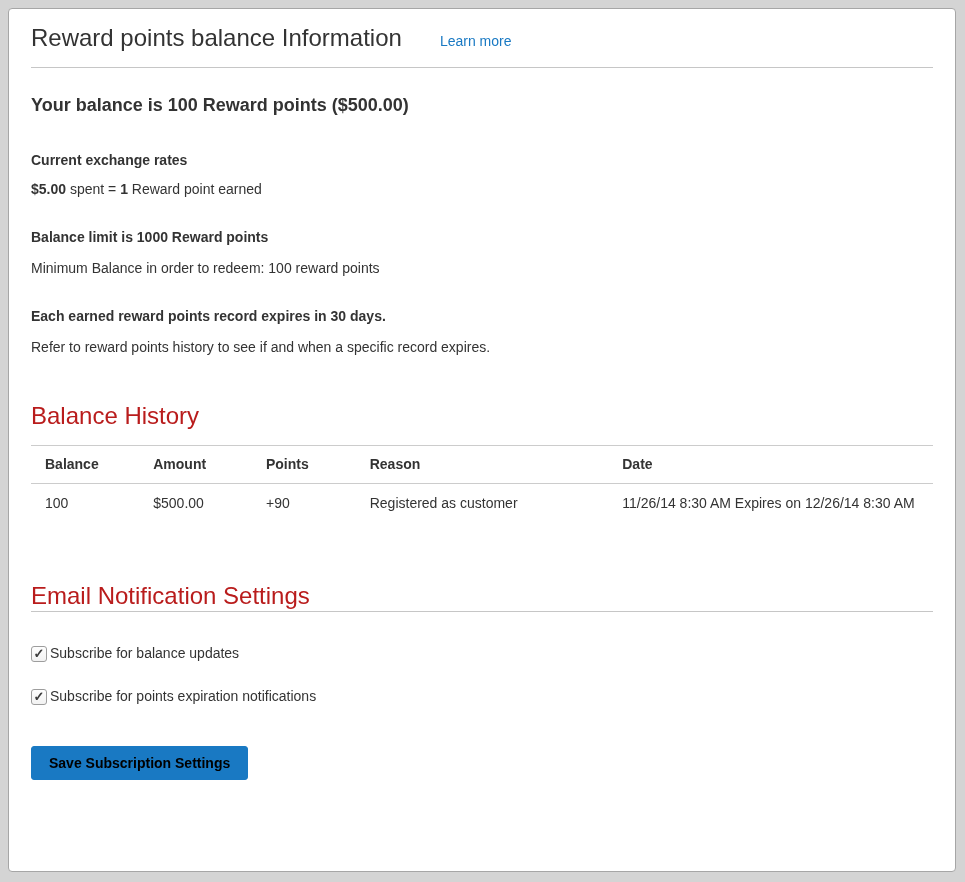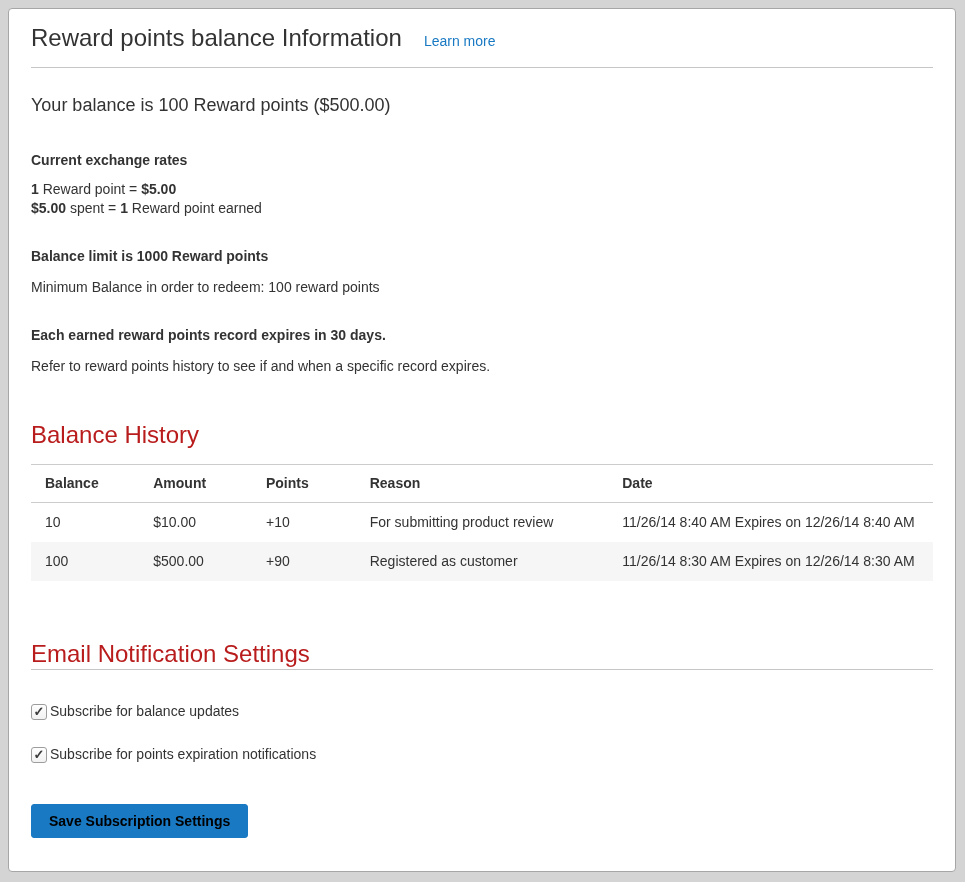"Reward points balance Information" .page-header { gap: 22px -> 38px }
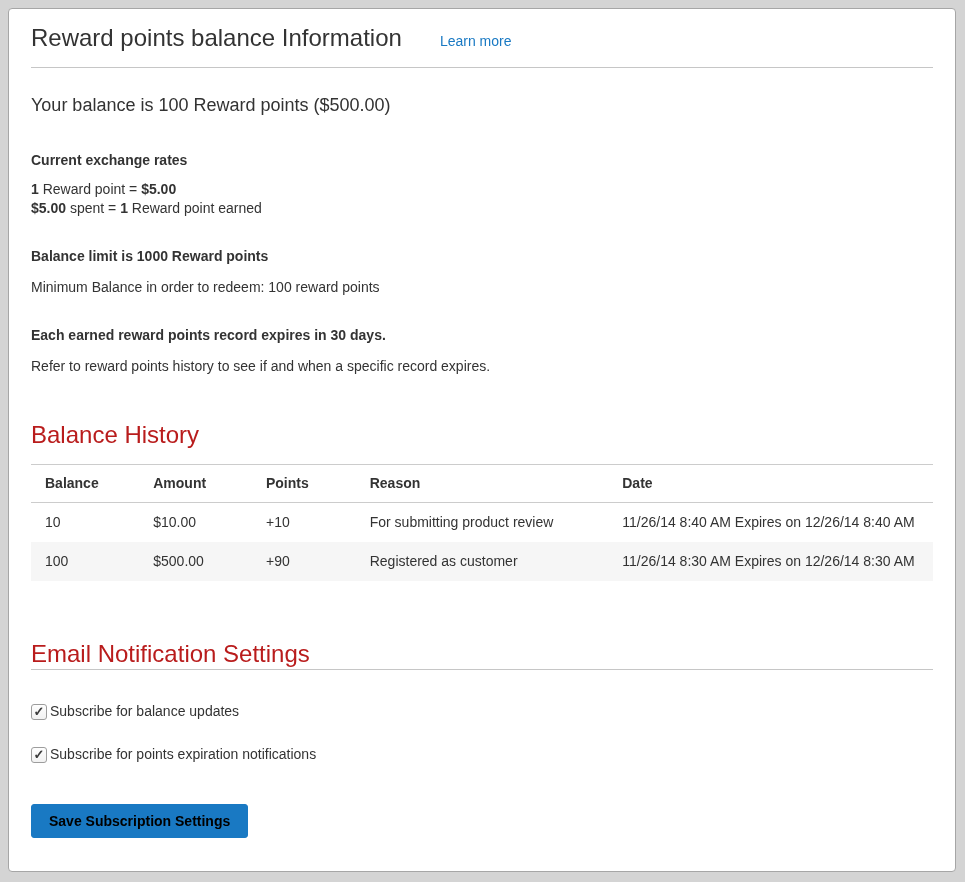"Your balance is 100 Reward" .balance-summary { font-weight: 400 -> 700 }
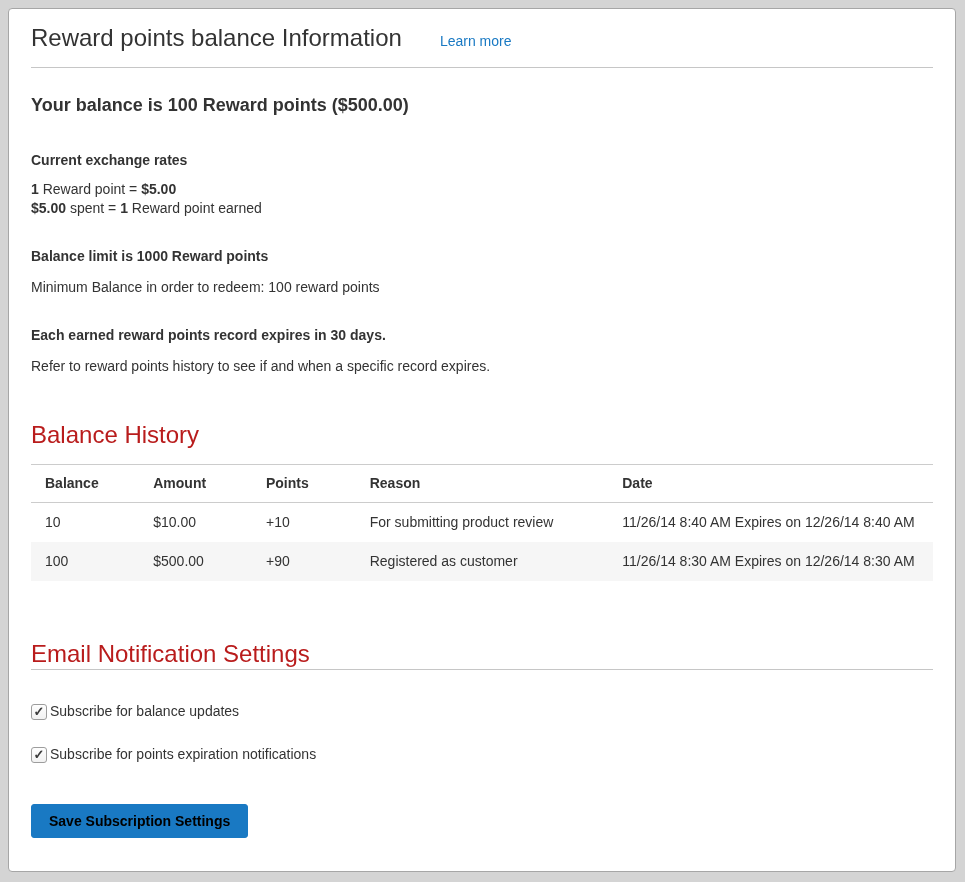"1 Reward point = $5.00" p.rate-line { html: <p><strong>1</strong><span> Reward point = </span><strong>$5.00</strong></p> -> none }
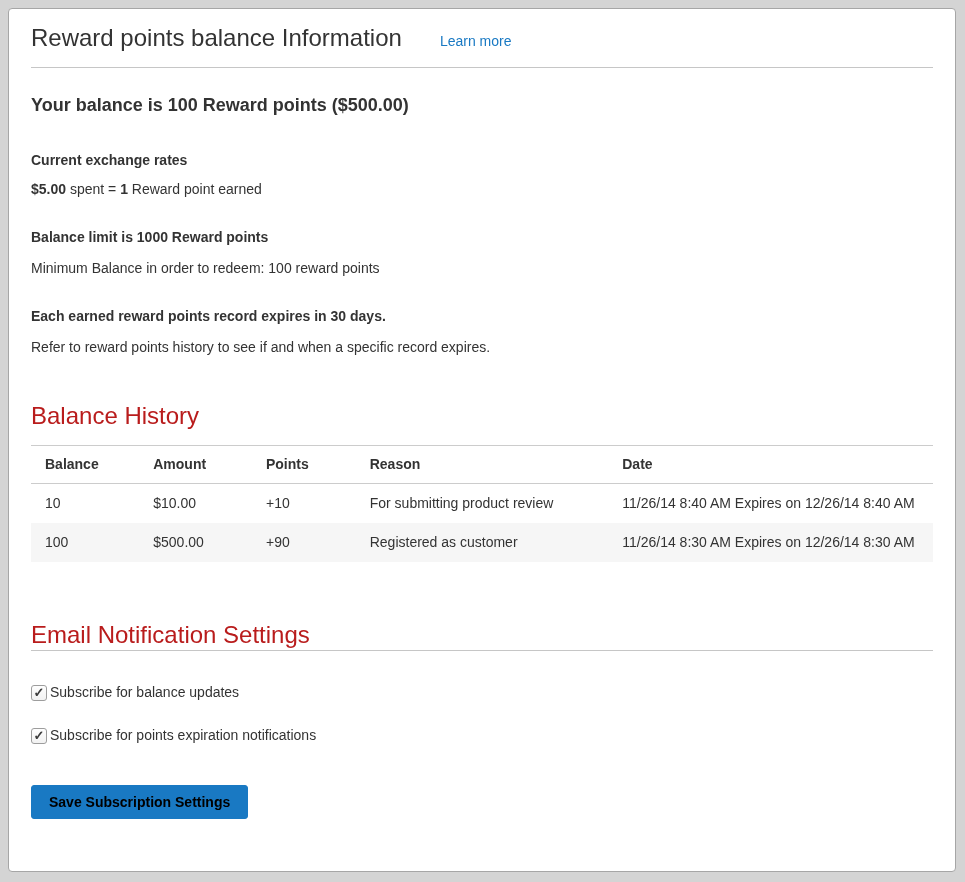"10" tr { html: <tr> <td>10</td> <td>$10.00</td> <td>+10</td> <td>For submitting product review</td> <td>11/26/14 8:40 AM Expires on 12/26/14 8:40 AM</td> </tr> -> none }
